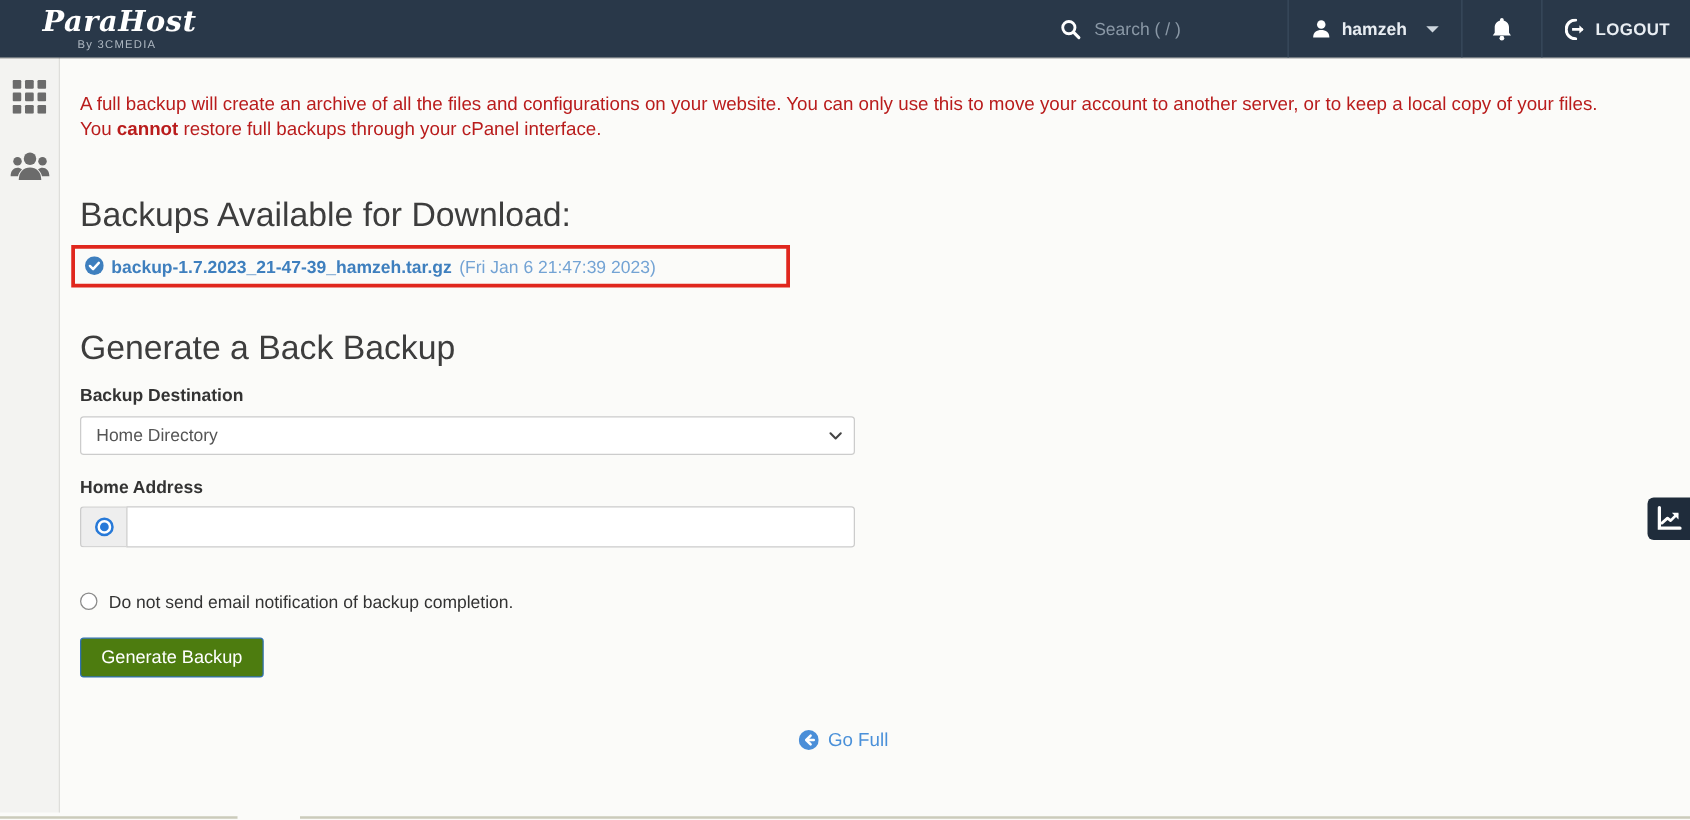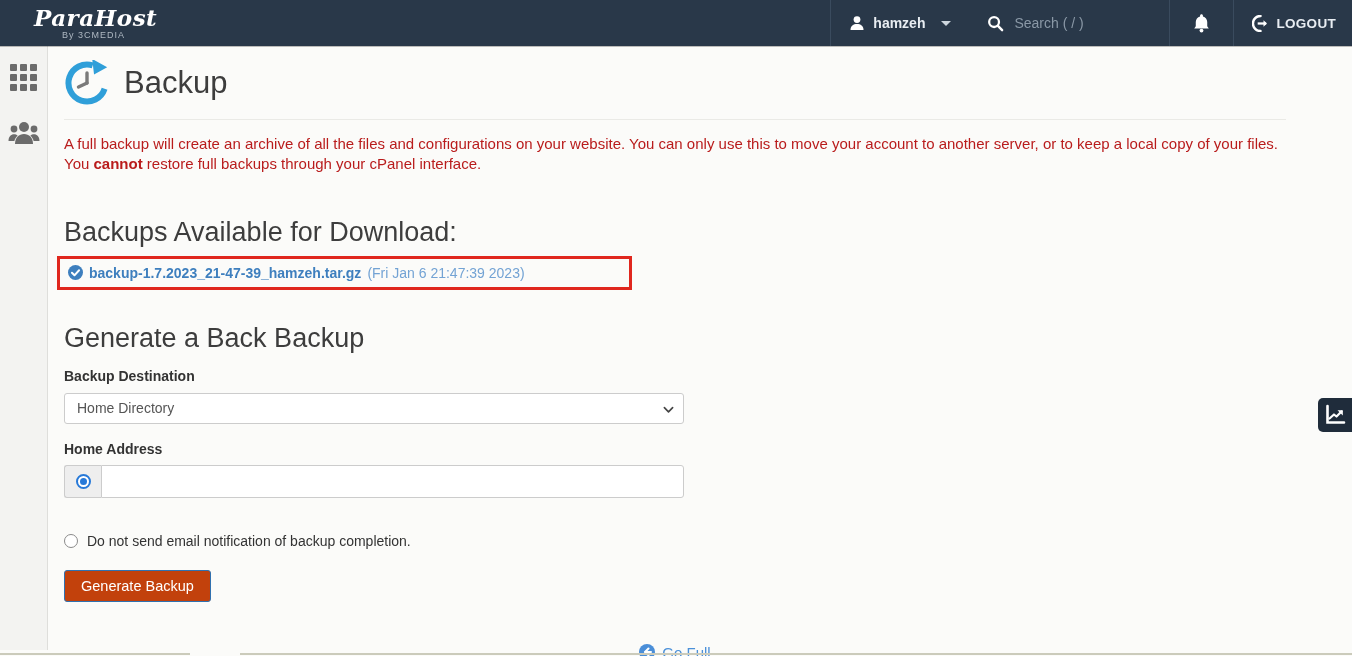"hamzeh" div.nav-cell { order: before "Search ( / )" -> after "Search ( / )" }
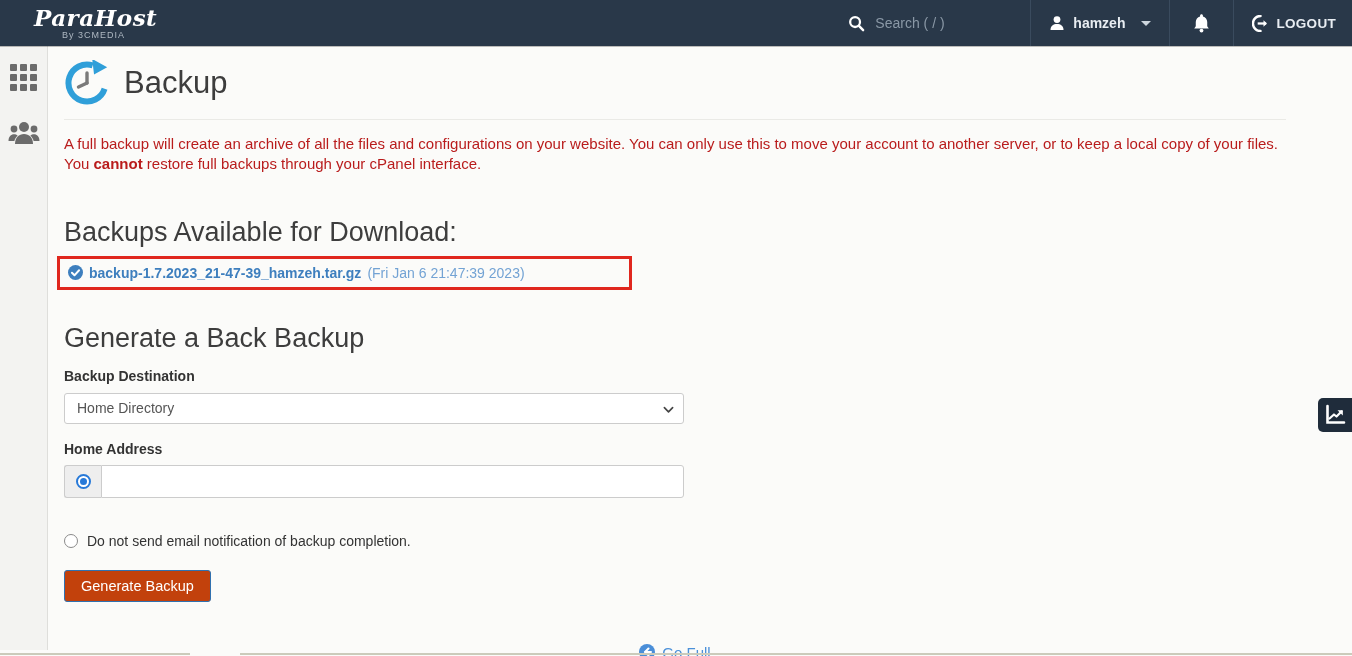"Backup" div.page-header { html: <div> <span> <svg> <path></path> <path></path> <line></line> <line></line> </svg> </span> <h1>Backup</h1> </div> -> none }
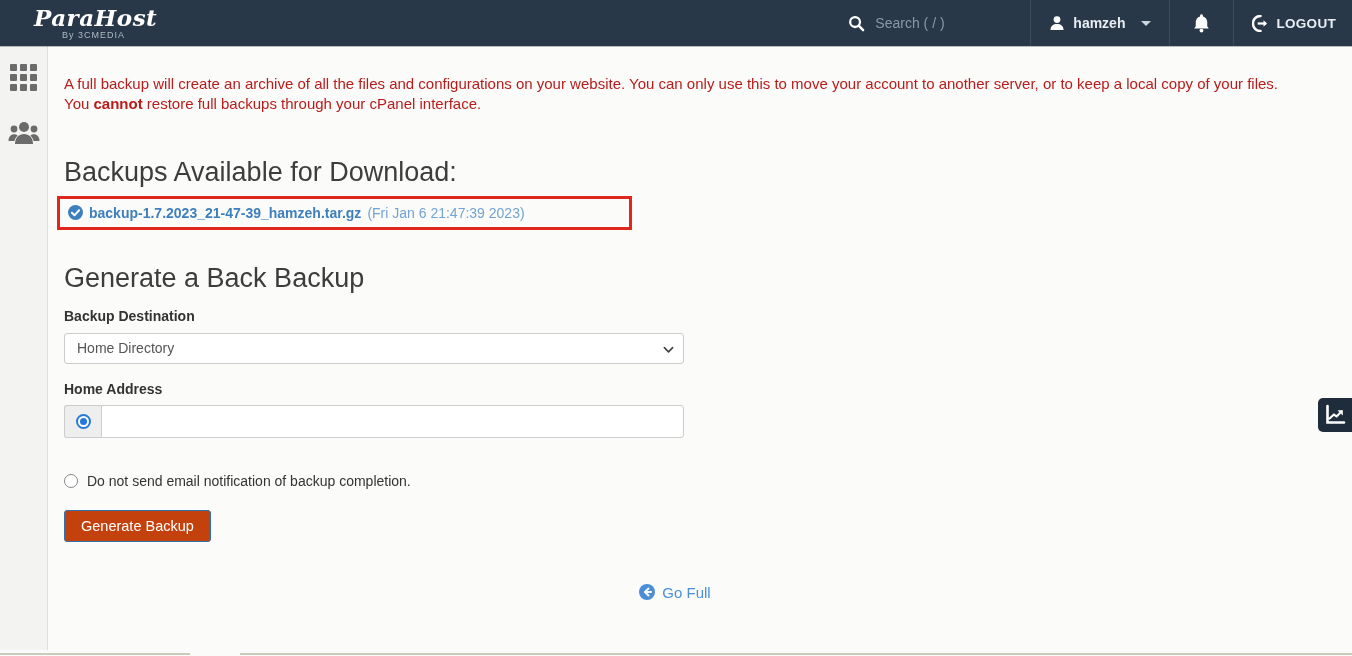"Generate Backup" .btn-primary { background: #c2410c -> #4d7c0f }
